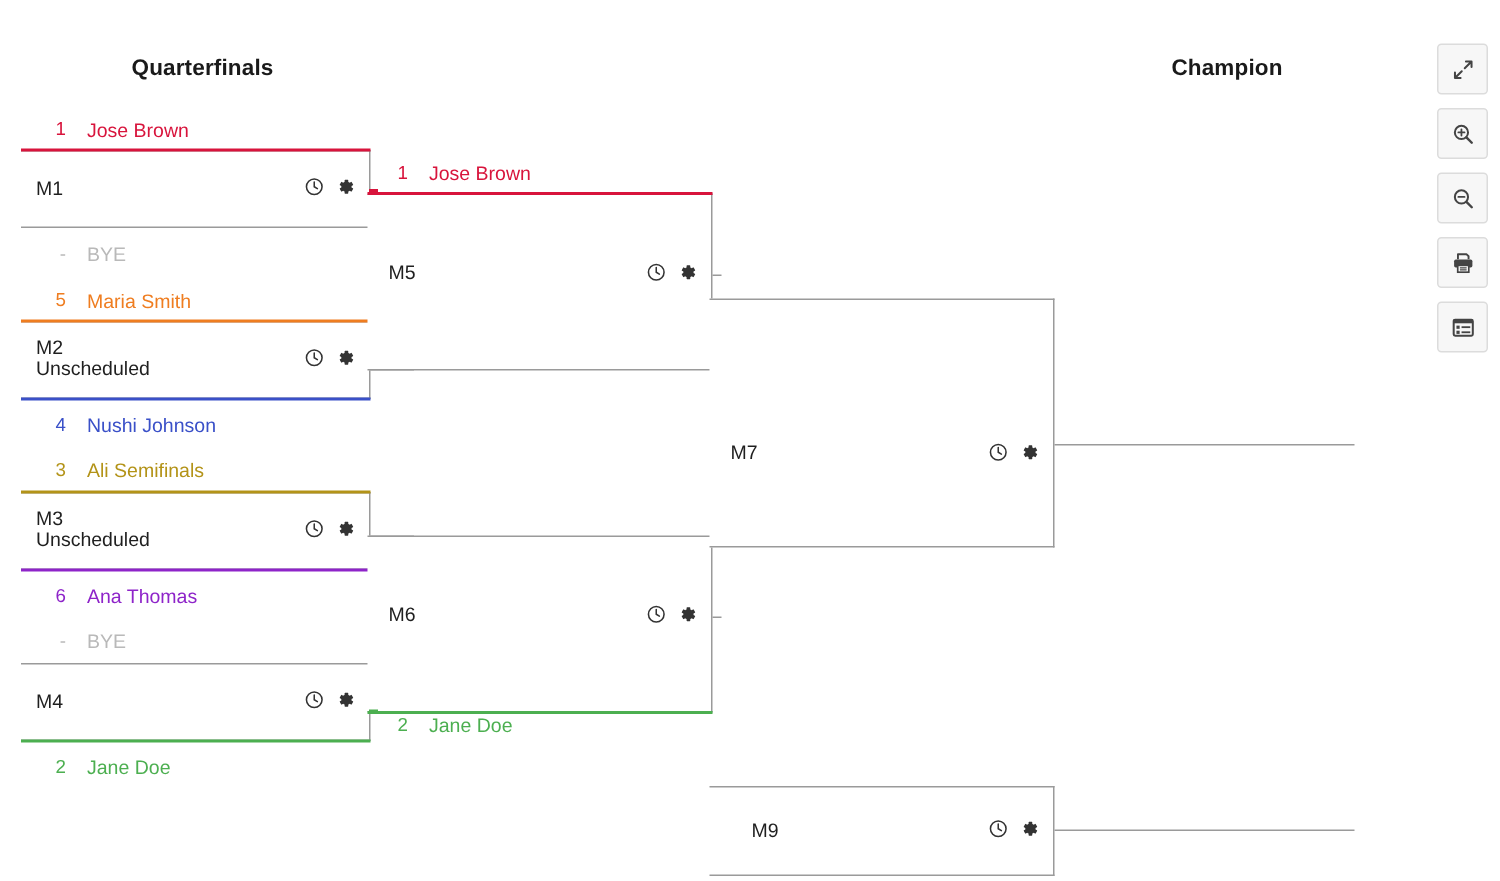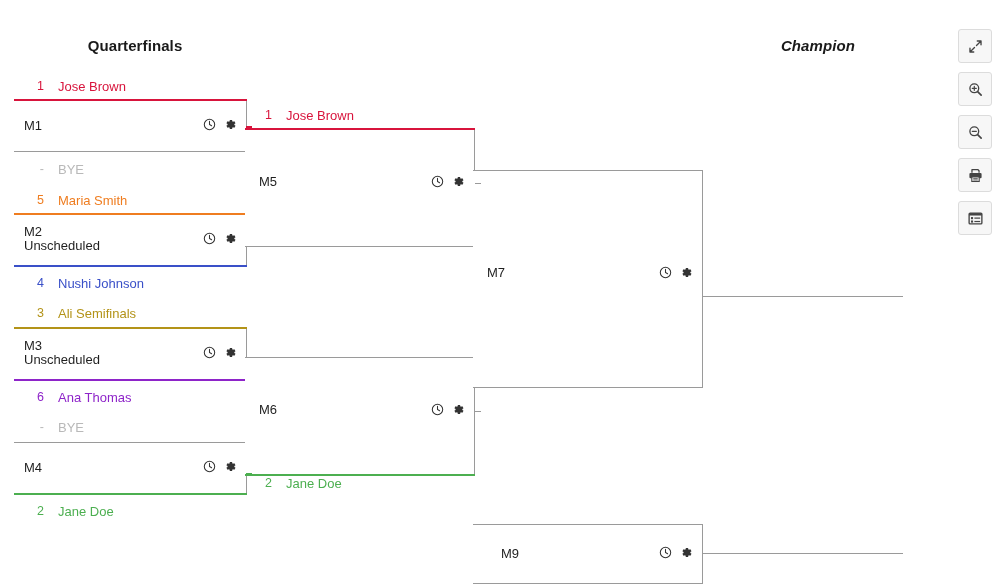"Champion" div.col-head { font-style: italic -> none }
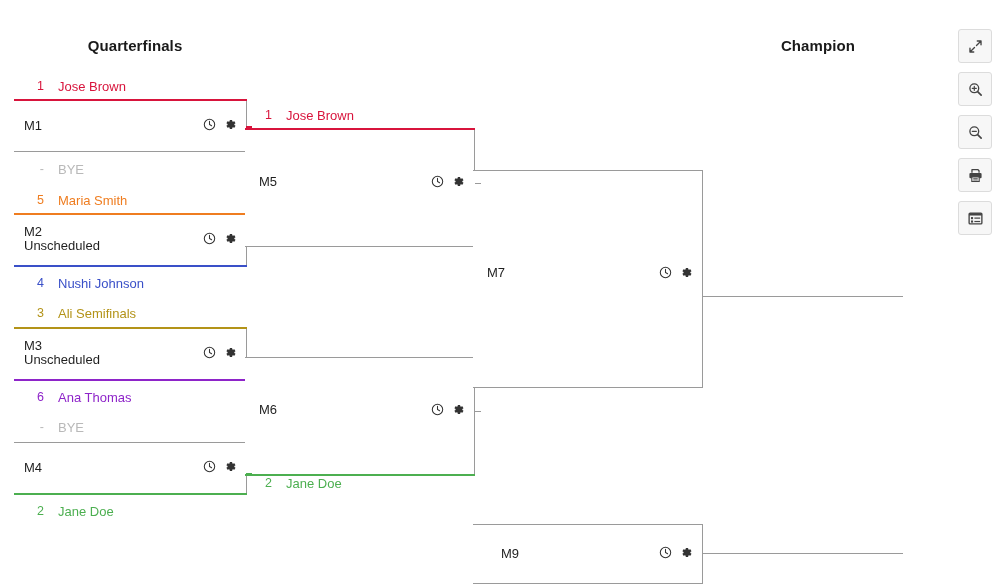"M7" div.match { height: 218px -> 166px; top: 155px -> 184px }
